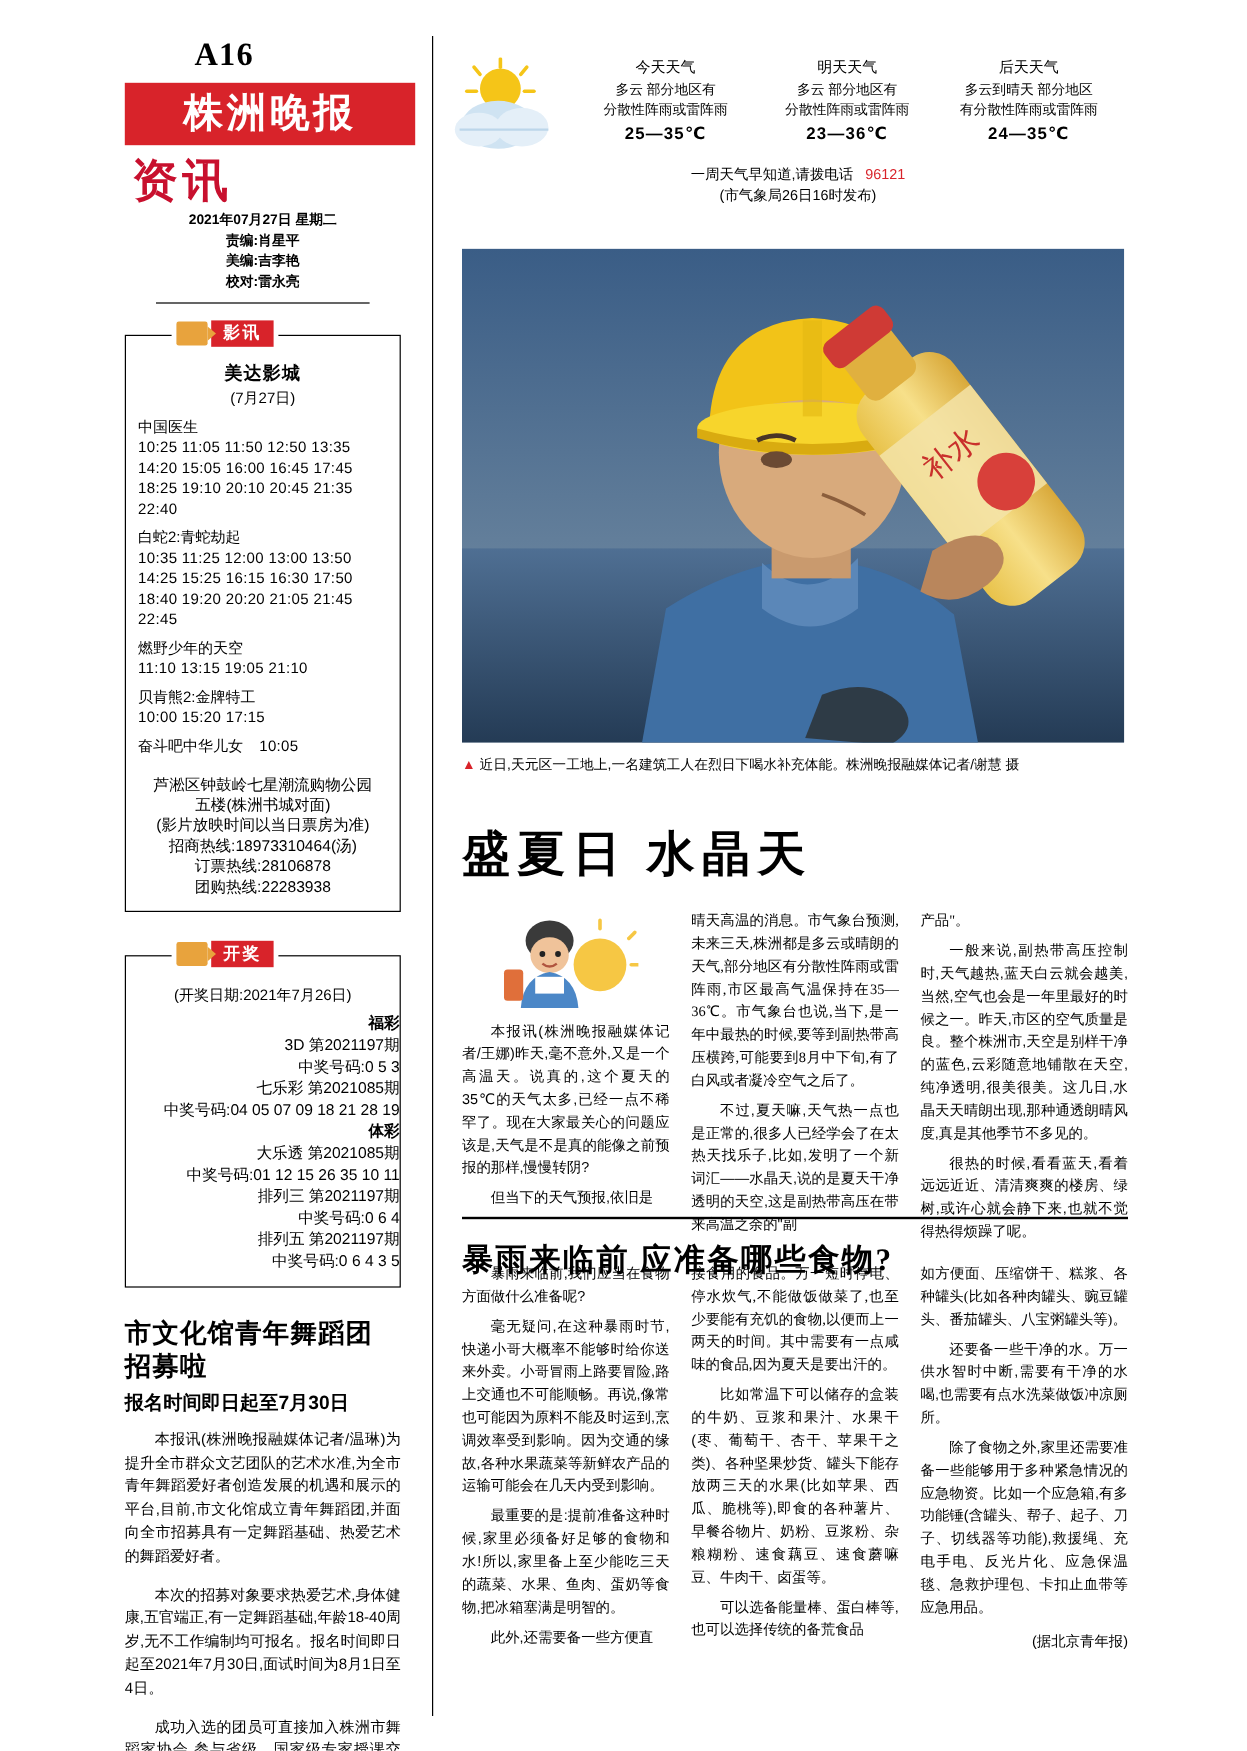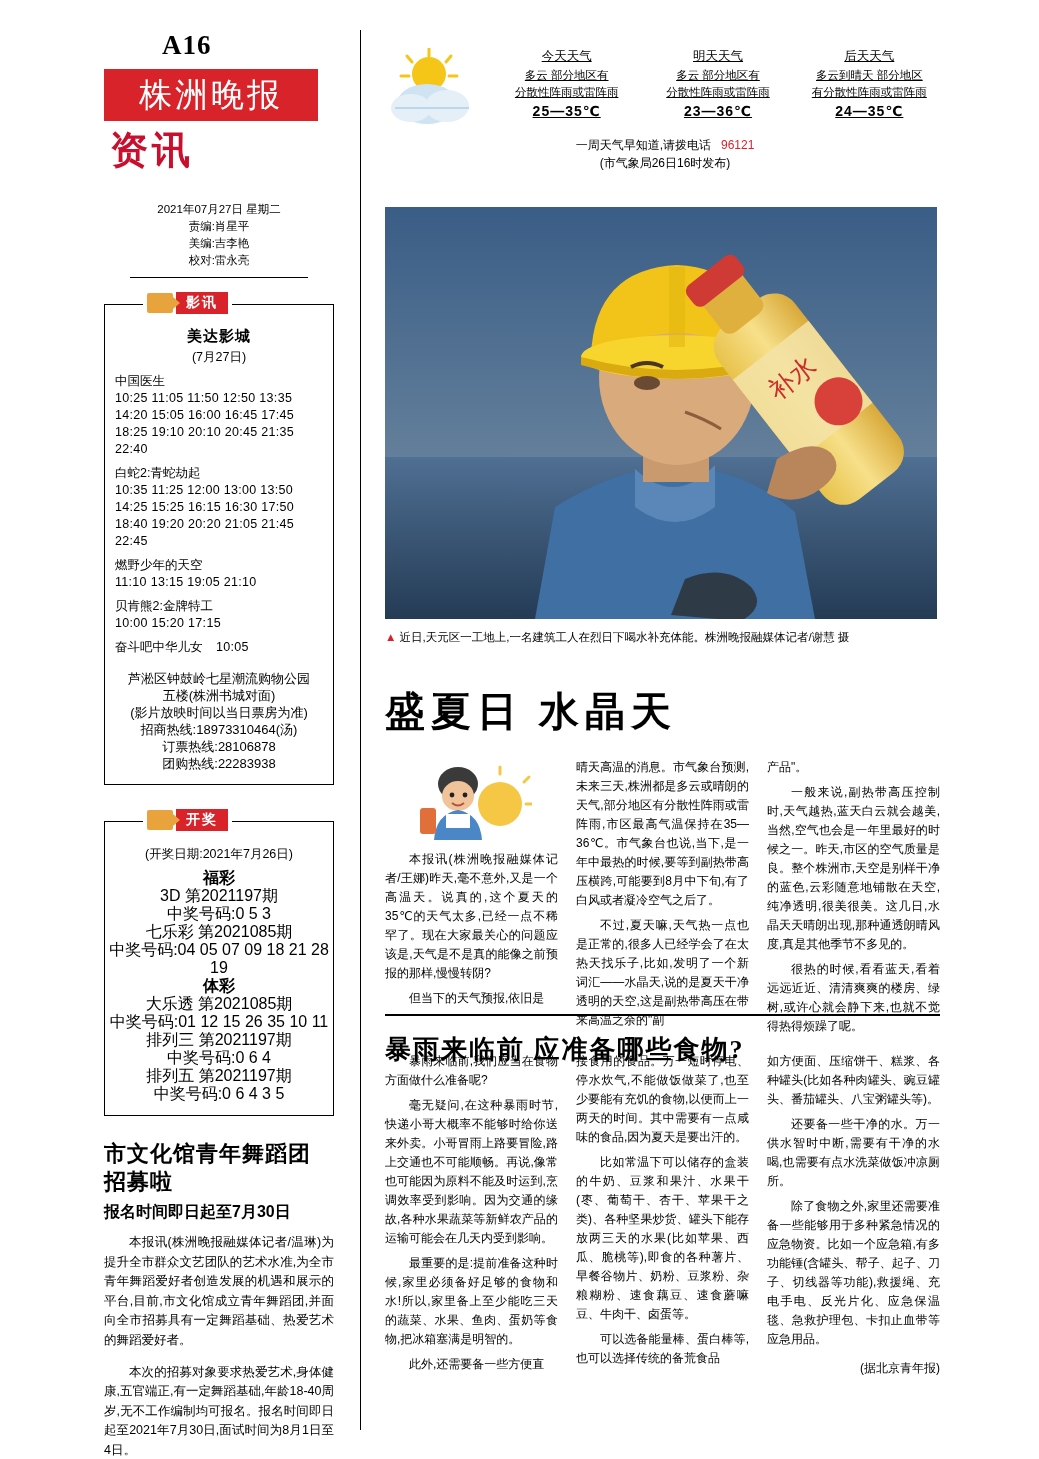"今天天气" .weather { left: 385px -> 373px; text-decoration: underline -> none }
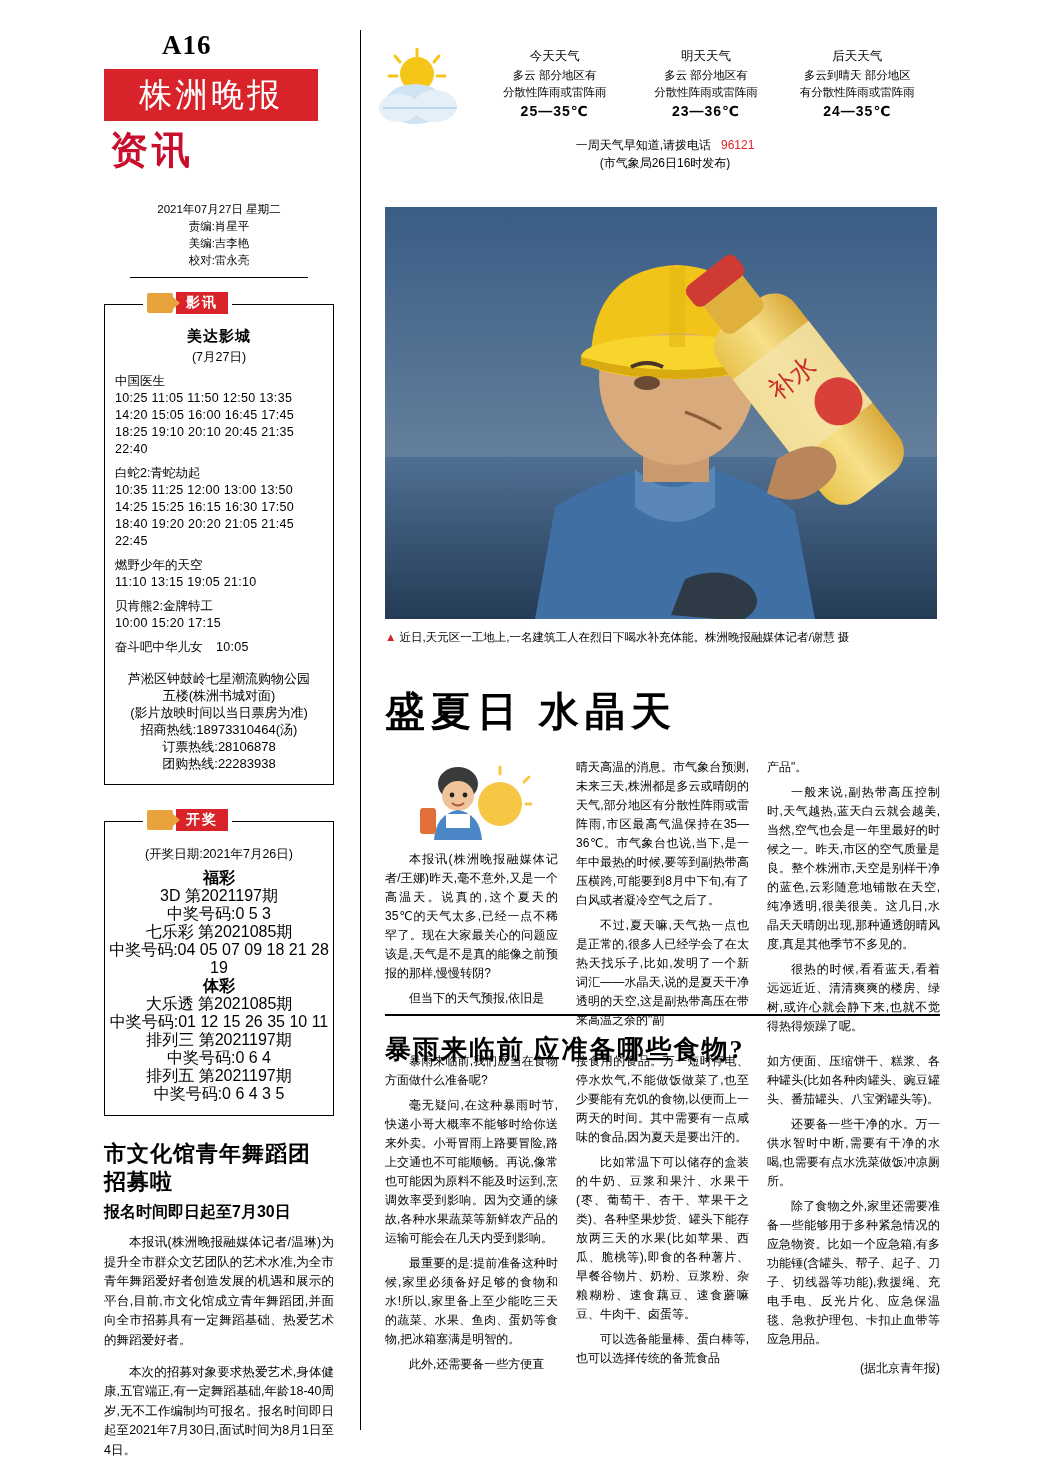"株洲晚报" .mast-red { font-weight: normal -> bold; width: 214px -> 242px }
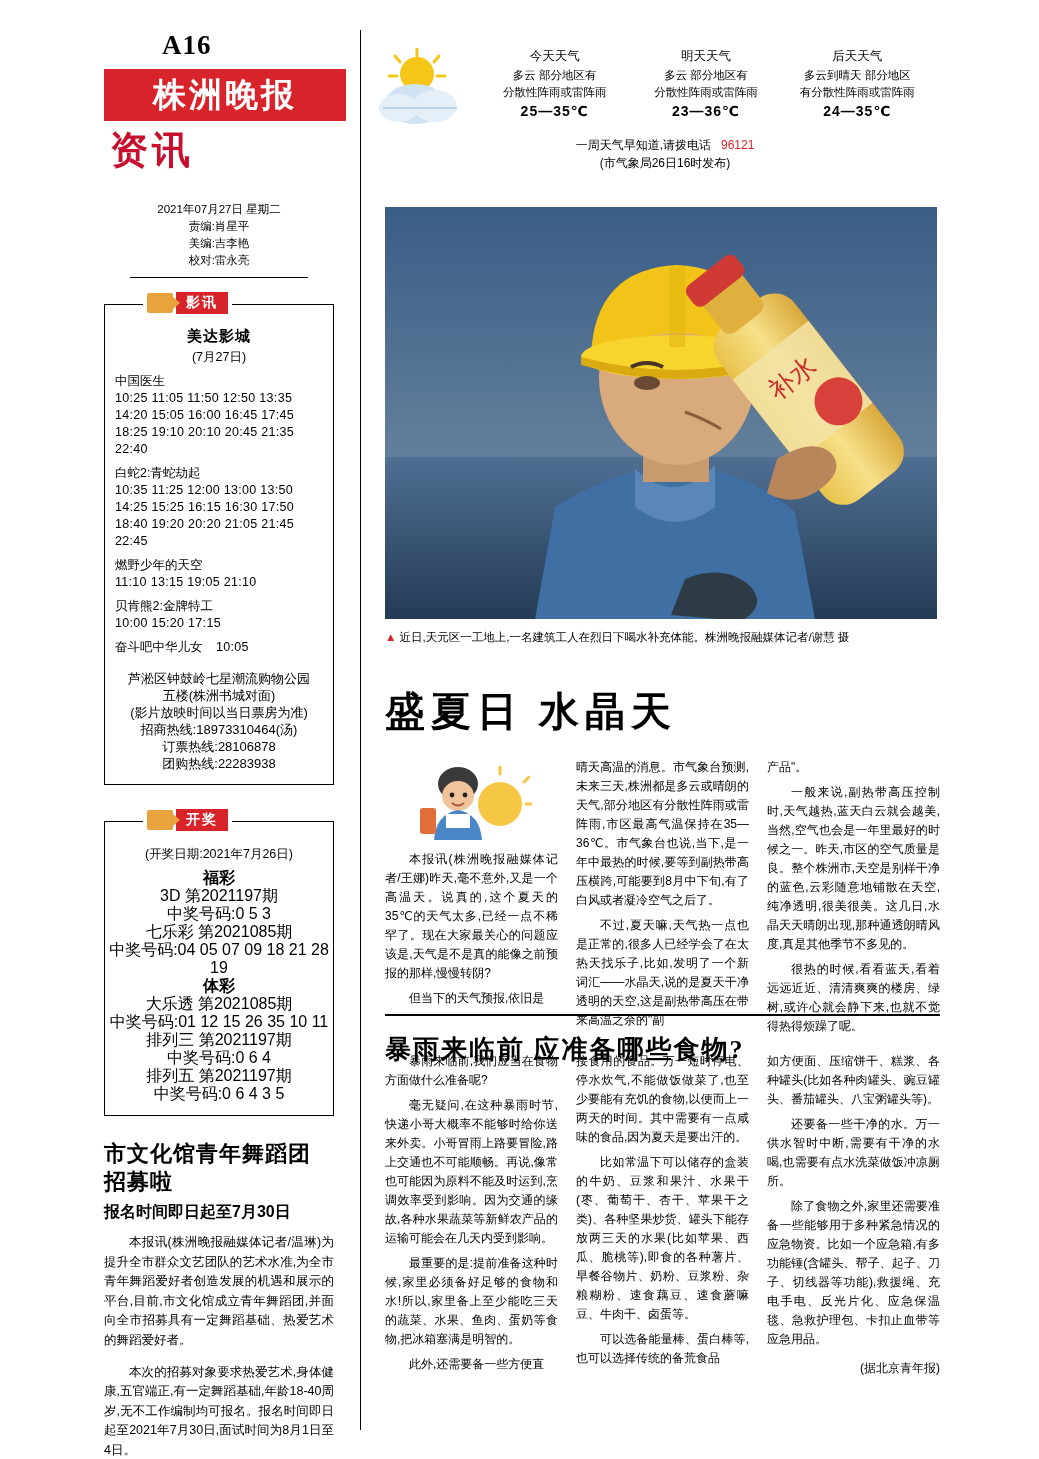"2021年07月27日 星期二" .mast-meta { font-weight: none -> bold; margin-top: 25px -> 0 }
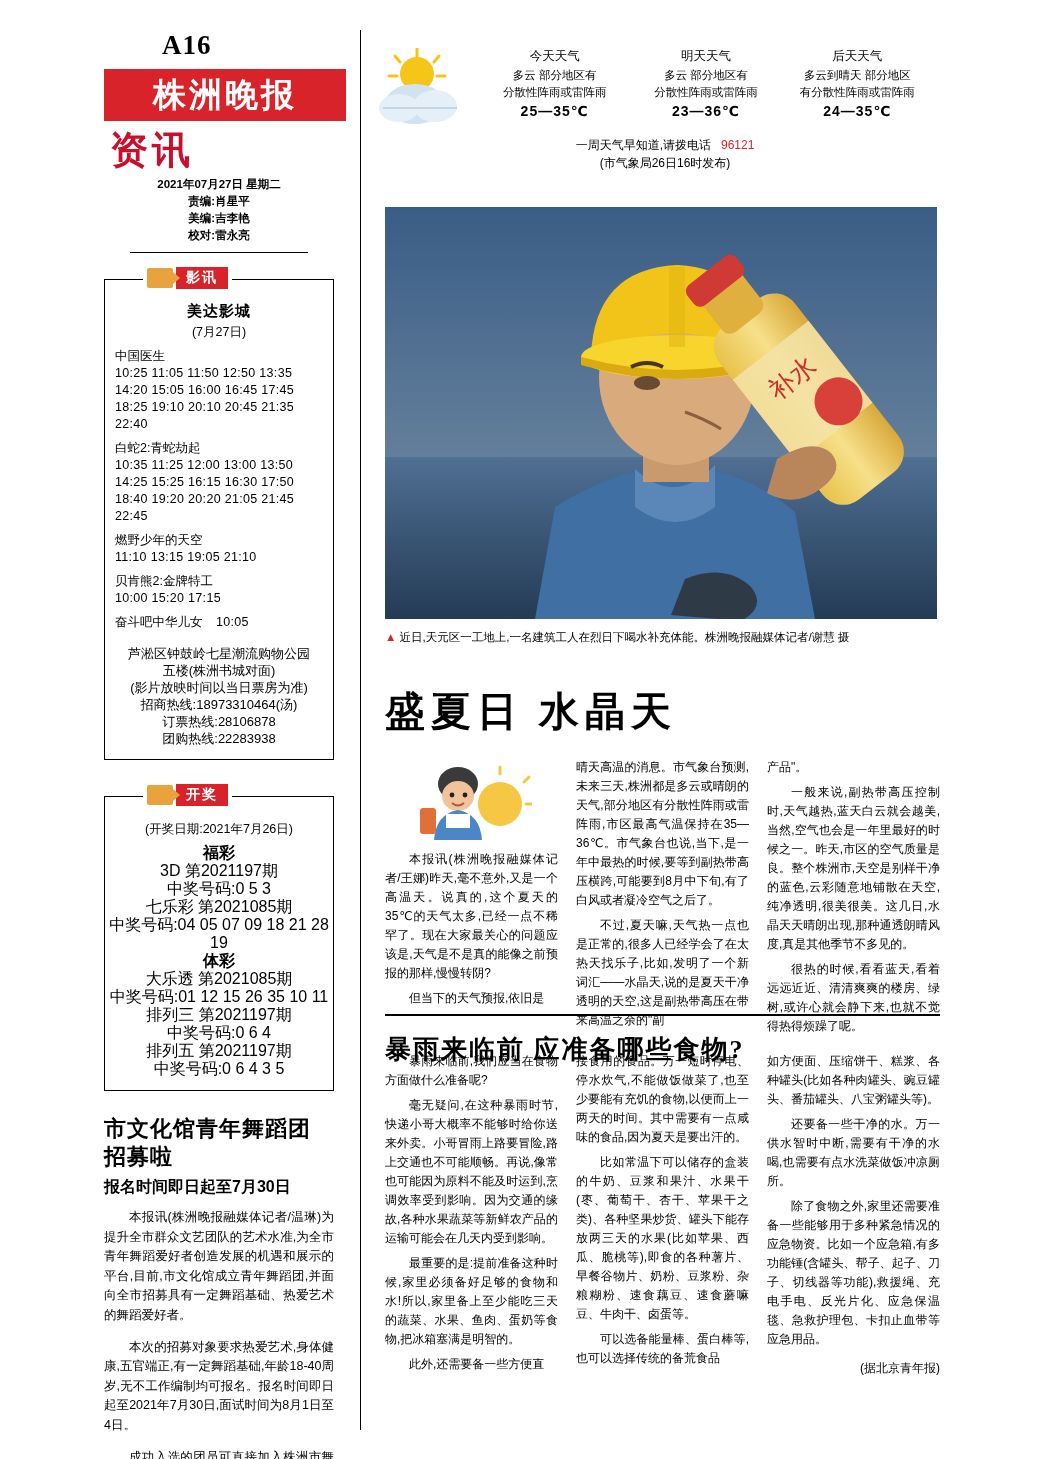"晴天高温的消息。市气象台预测,未来三天,株洲都是多云或晴朗的天气,部分地区有分散" .col p.noind { font-family: none -> Liberation Serif, serif }
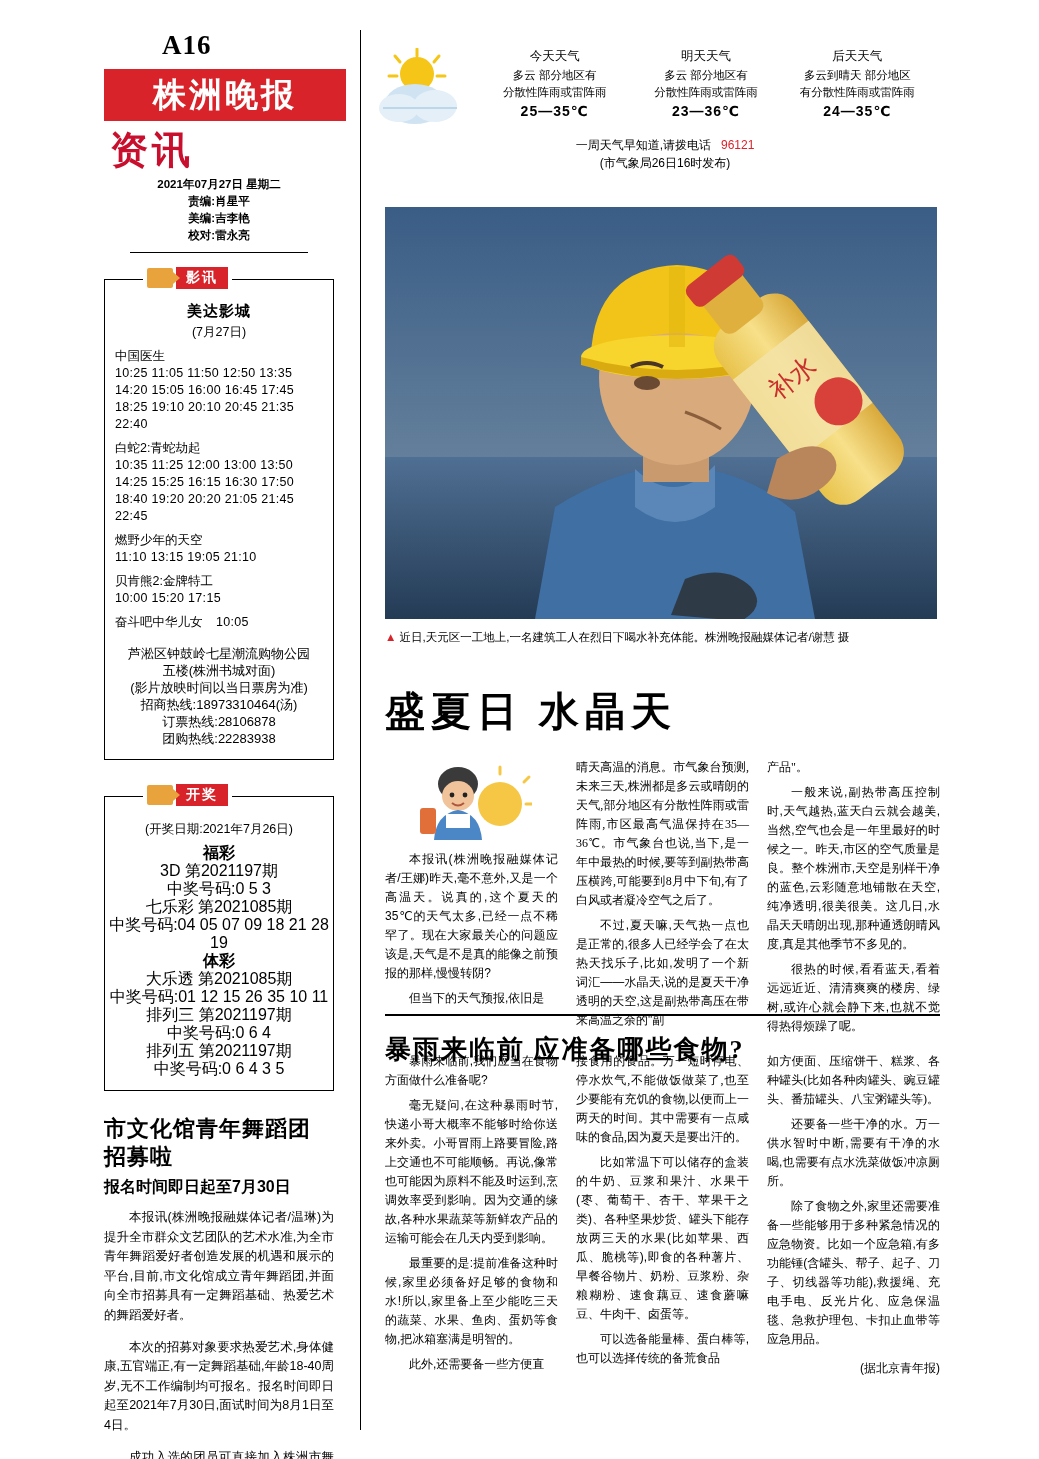"福彩" .lot-center { font-size: 16px -> 13px; text-align: center -> right }
